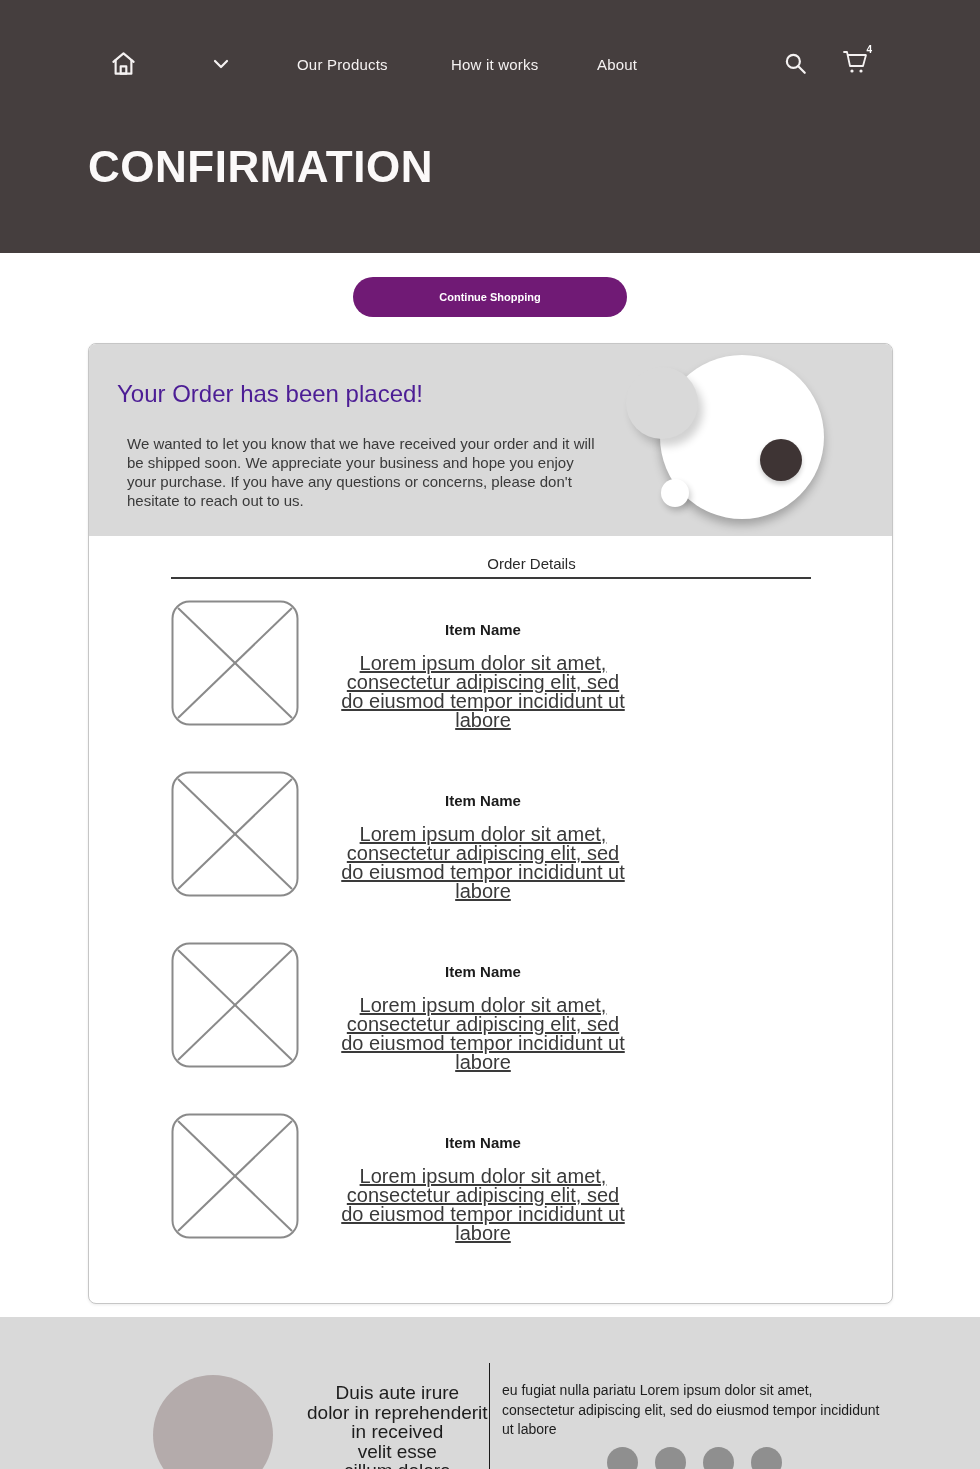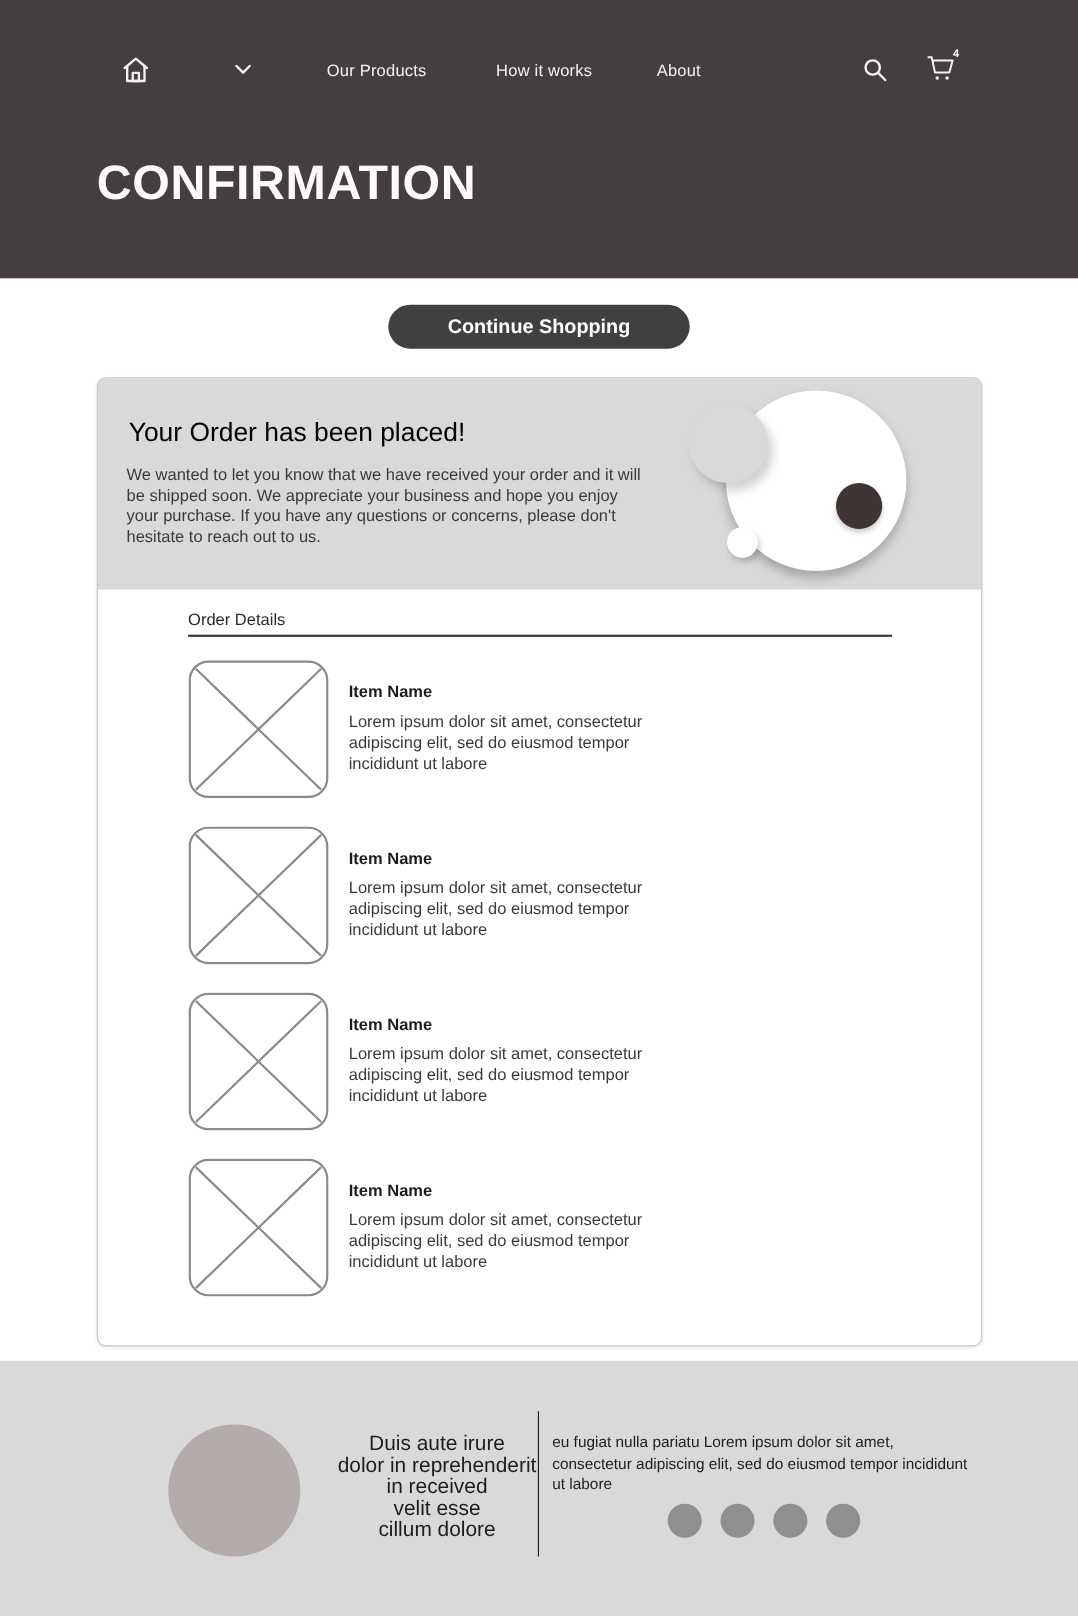"Continue Shopping" .continue-btn { background: #404040 -> #701a75; font-size: 18px -> 11px }
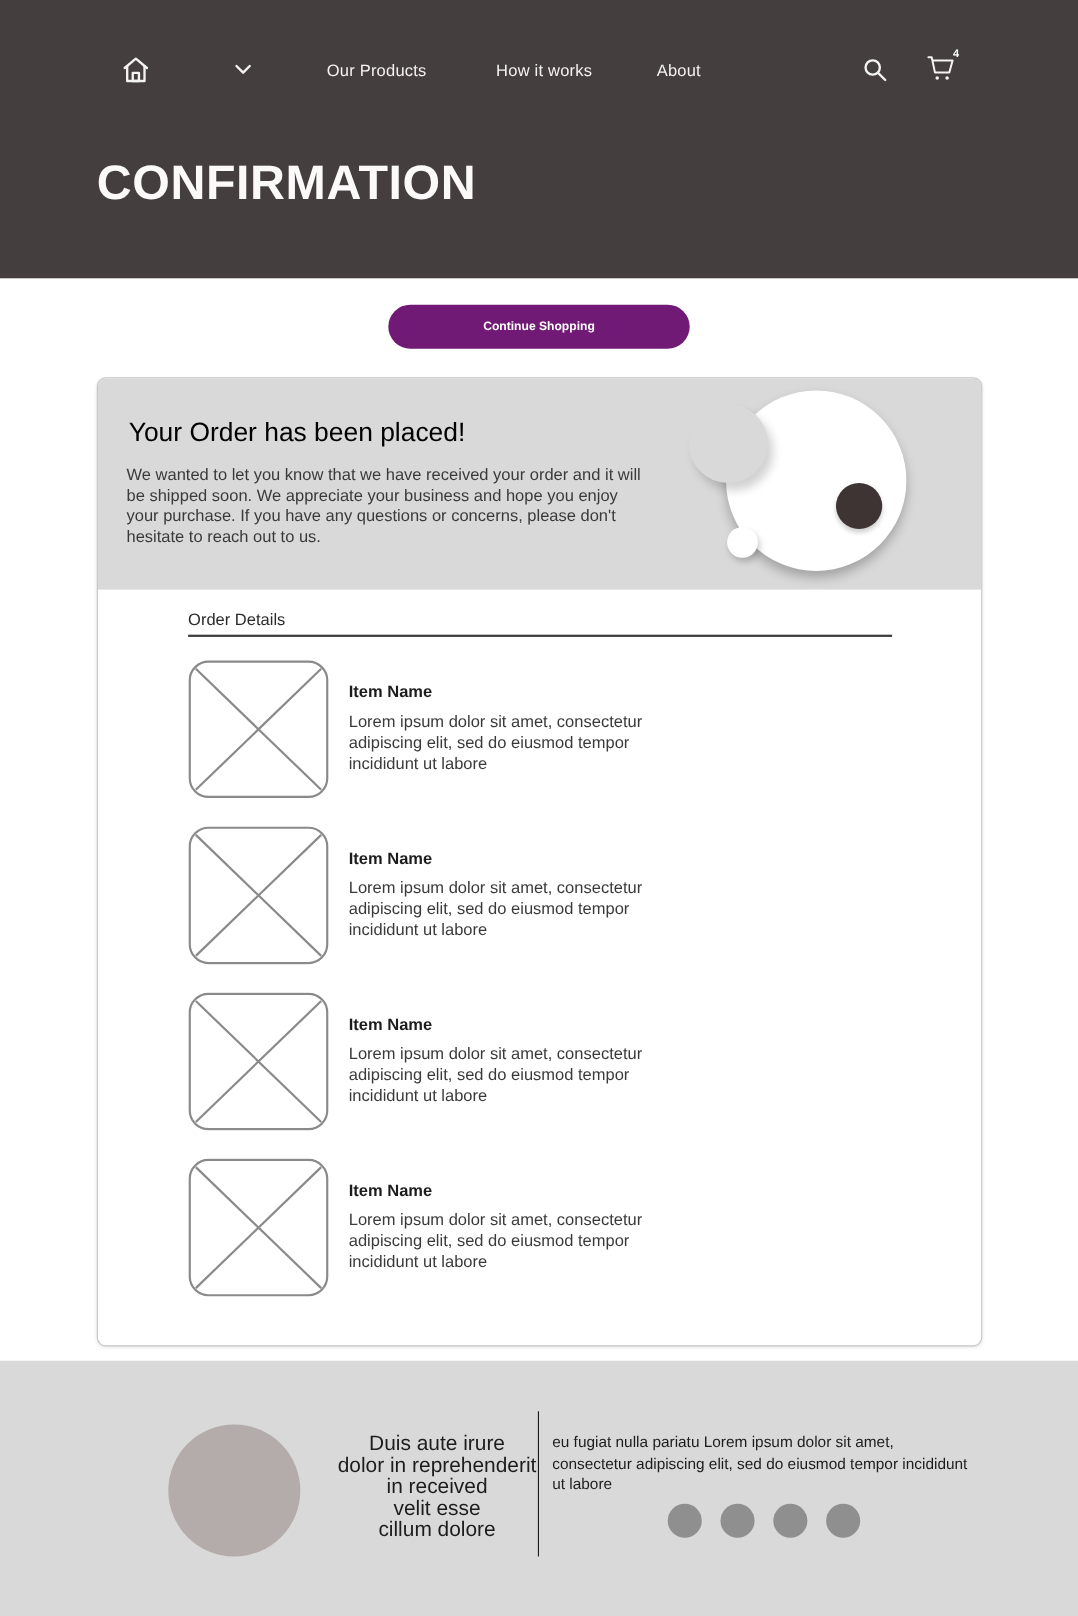"Your Order has been placed!" .card-top h2 { color: #000000 -> #4c1d95 }
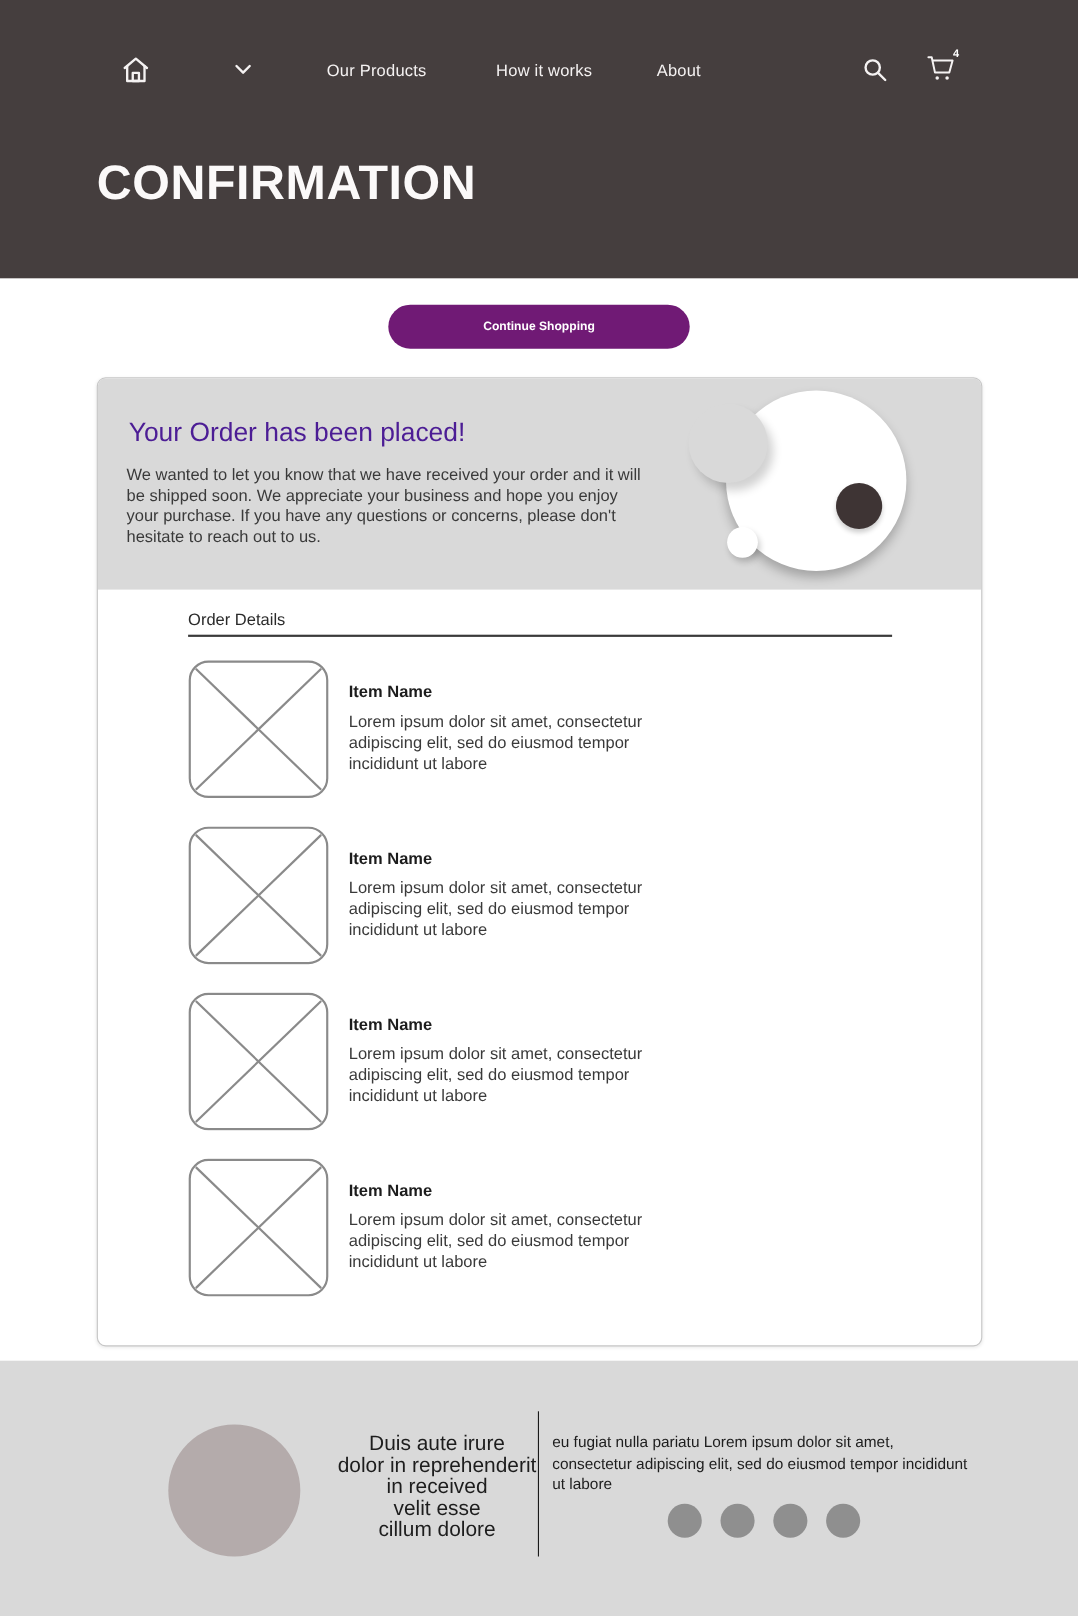"We wanted to let you" .card-top .msg { margin: 0 -> 12px }
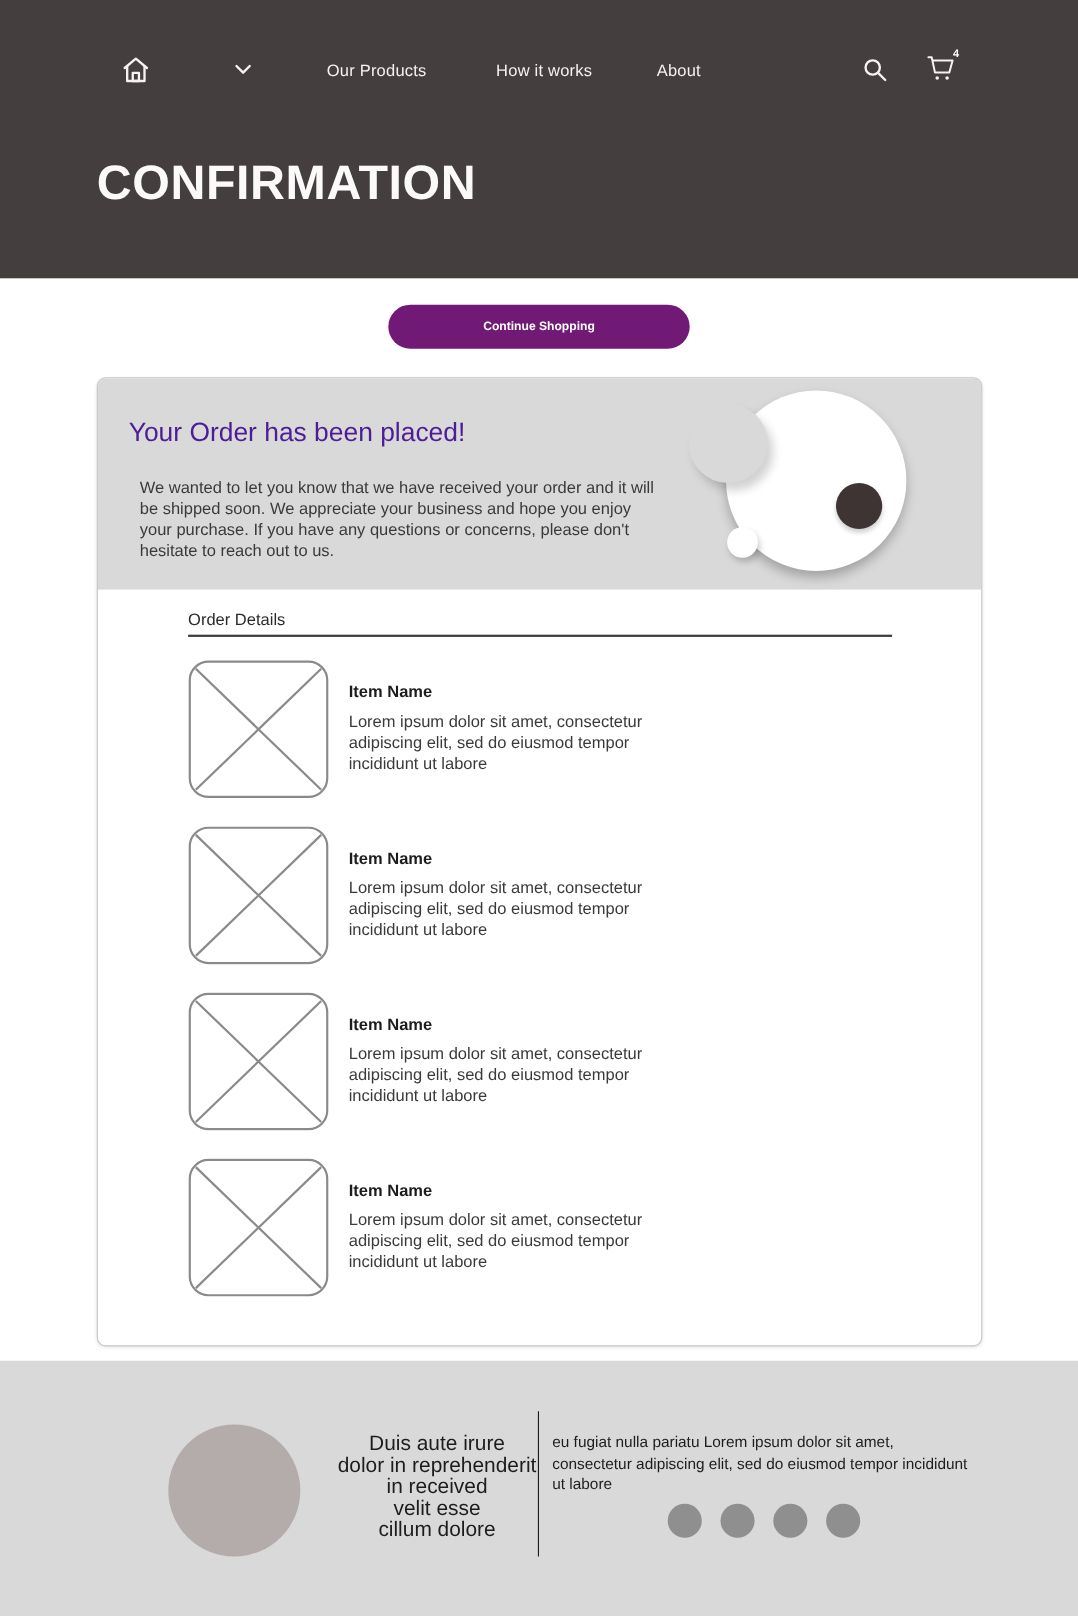"Order Details" .card-body { text-align: none -> center }
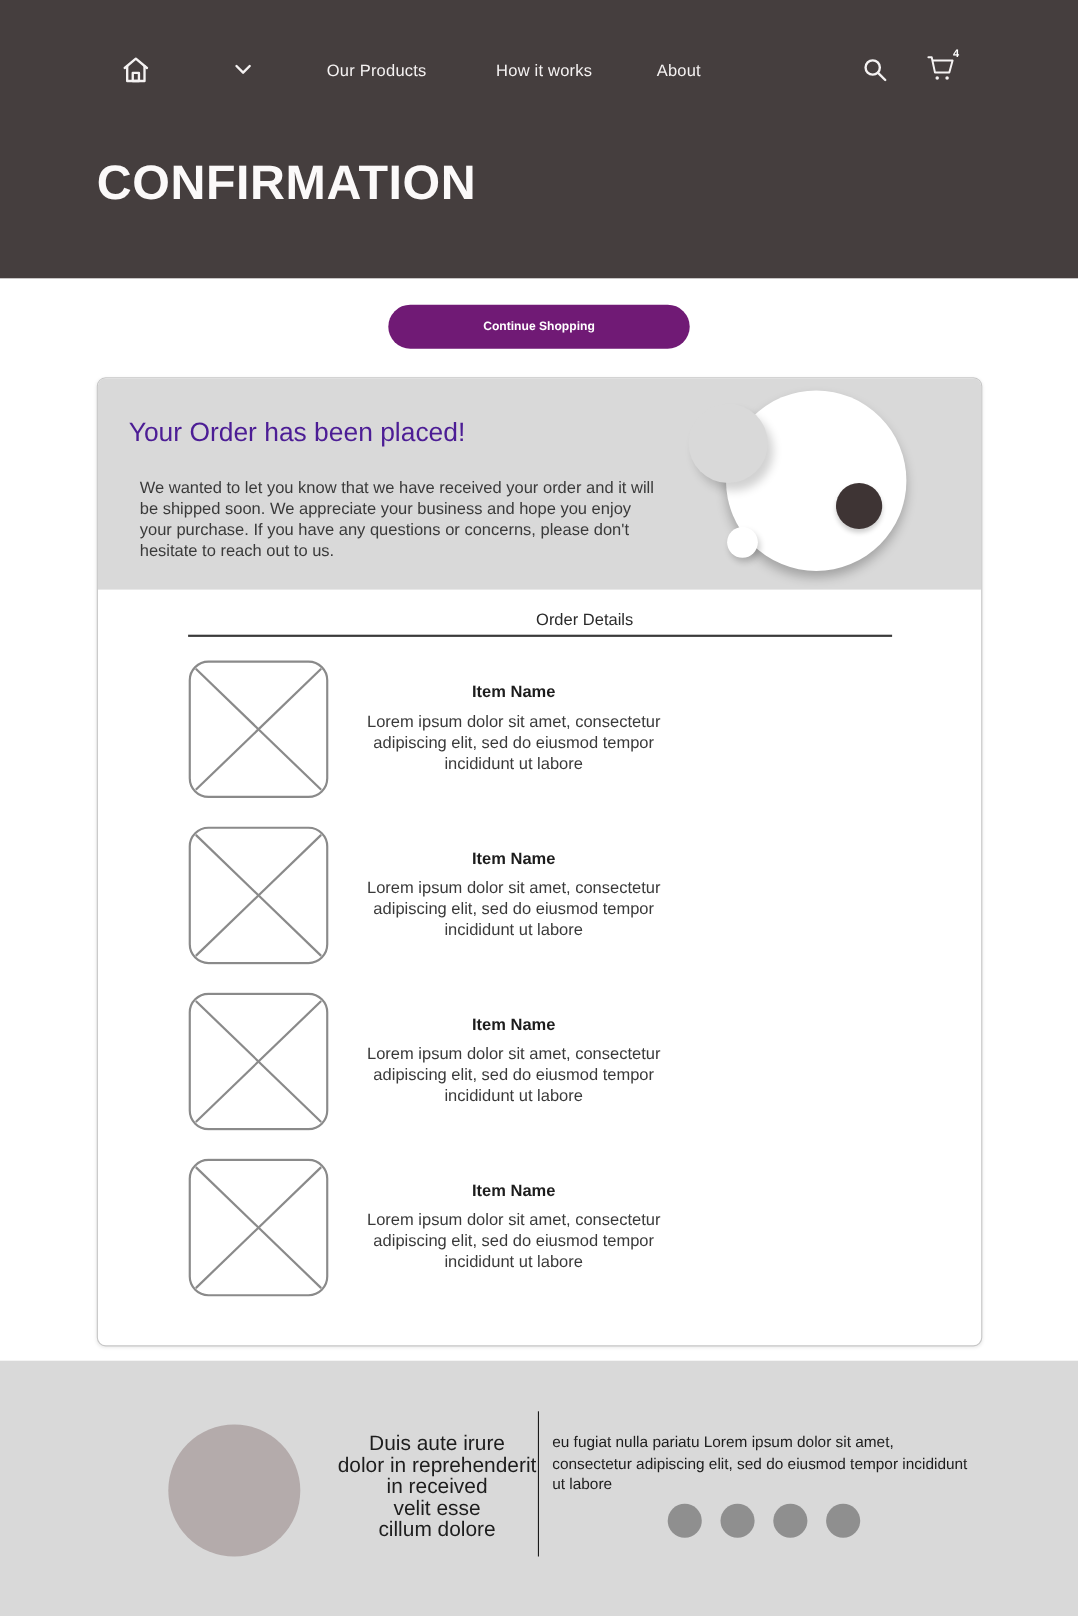"Lorem ipsum dolor sit amet," .item-desc { font-size: 15px -> 20px; margin: 0 -> 16px; text-decoration: none -> underline }
